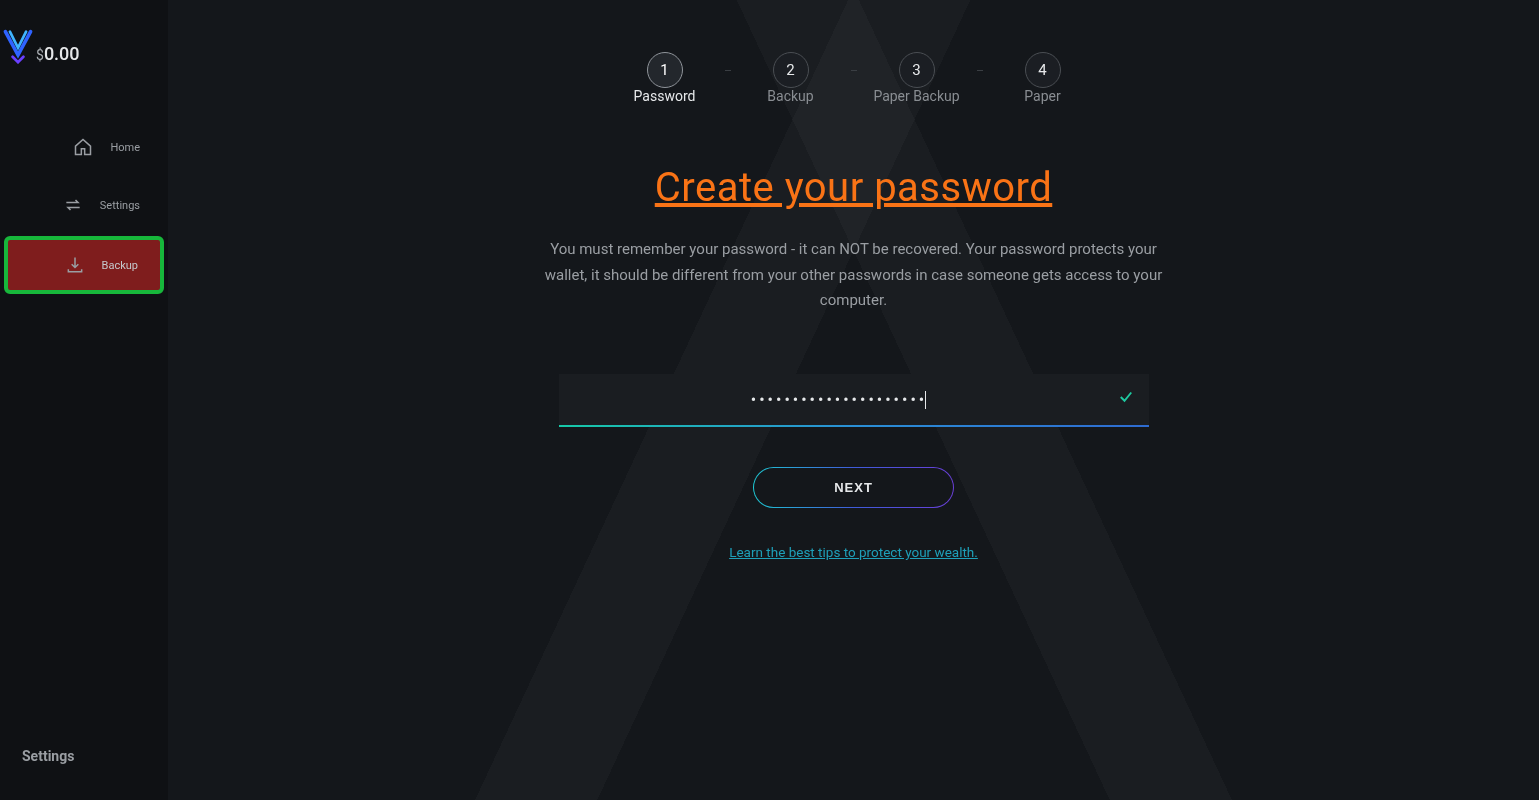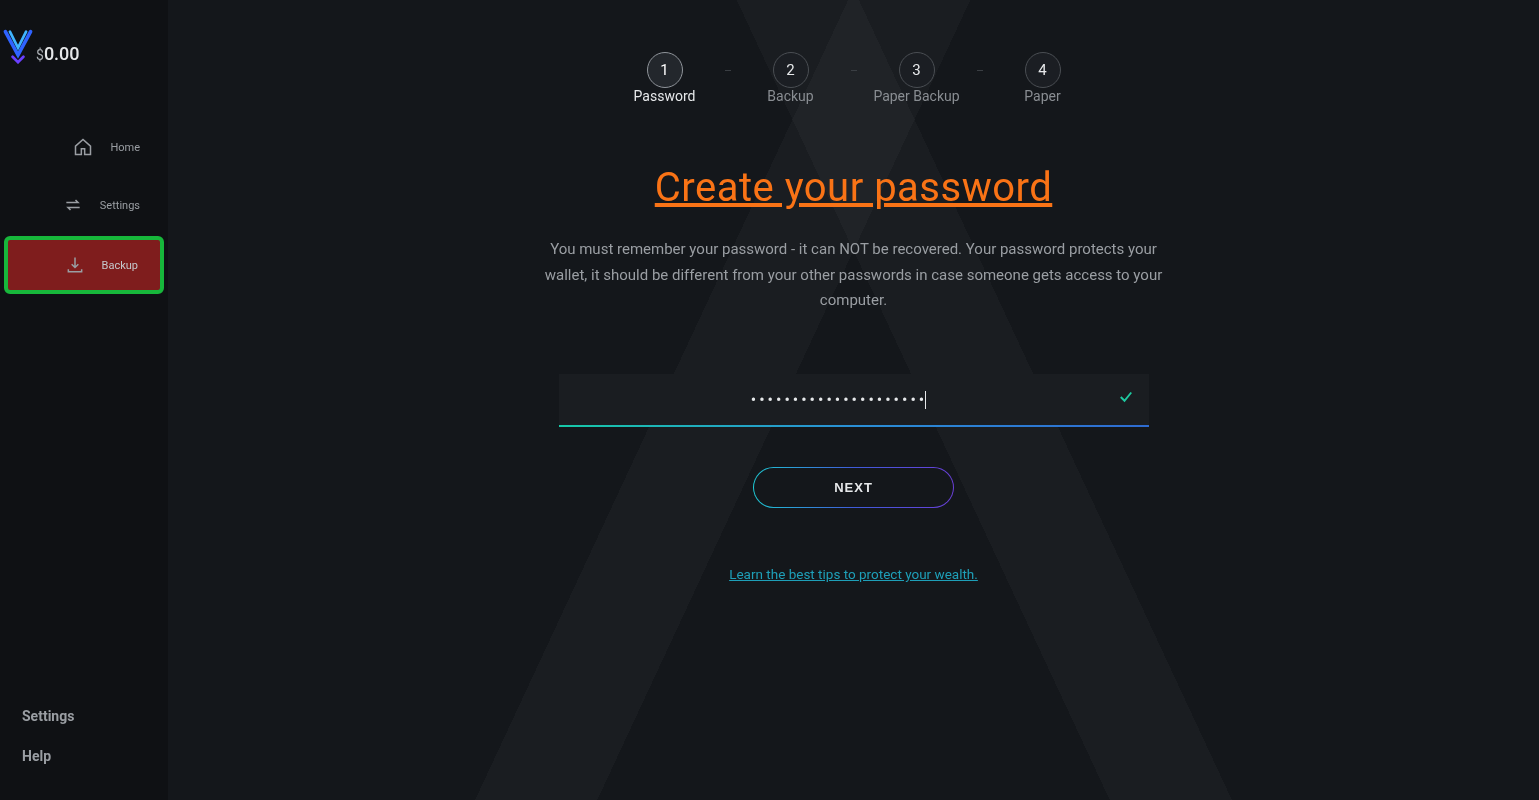"Learn the best tips to" .tips-link { margin-top: 22px -> 0 }
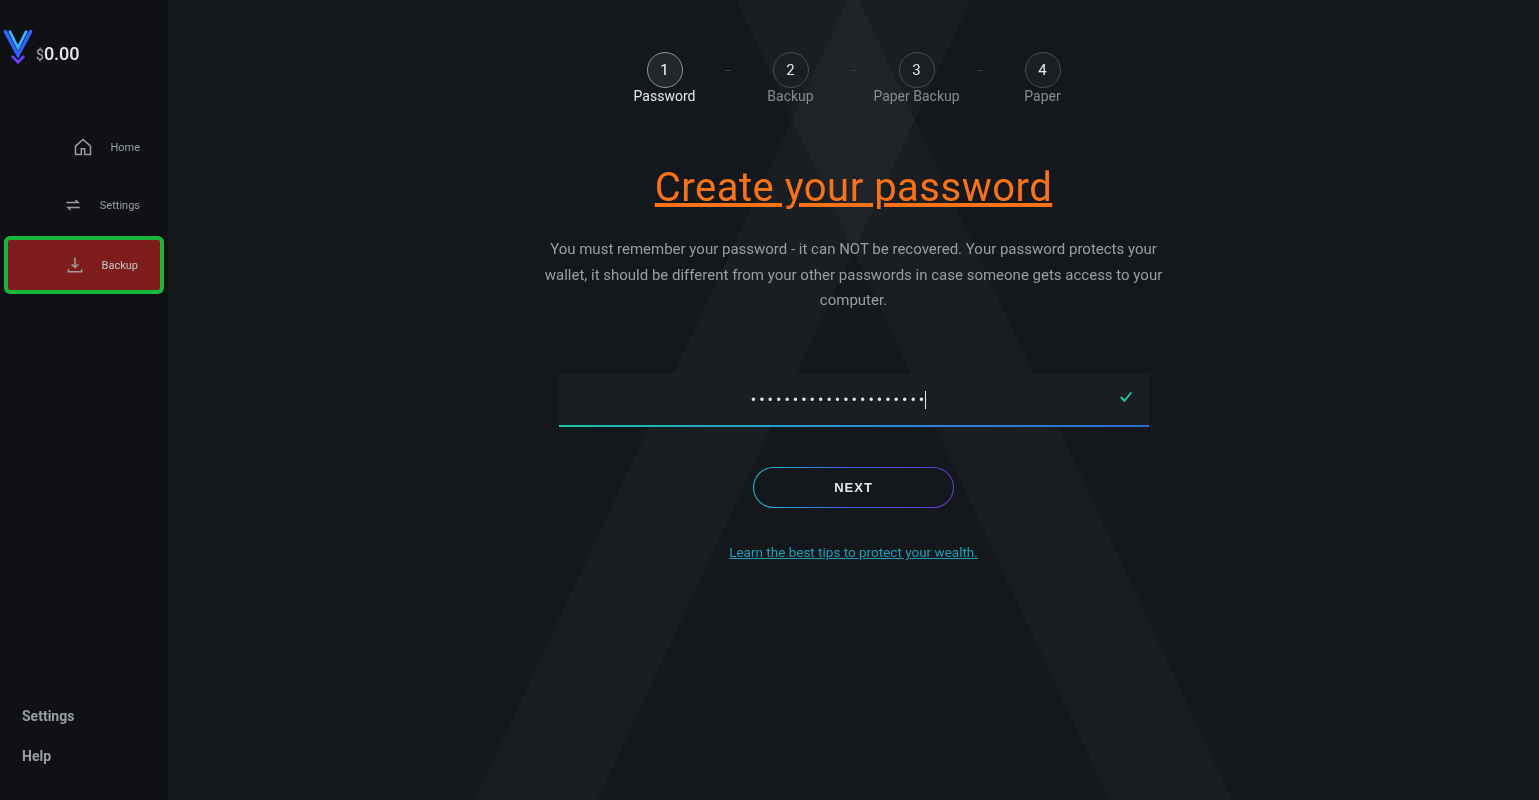"Help" div.bitem { html: <div>Help</div> -> none }
